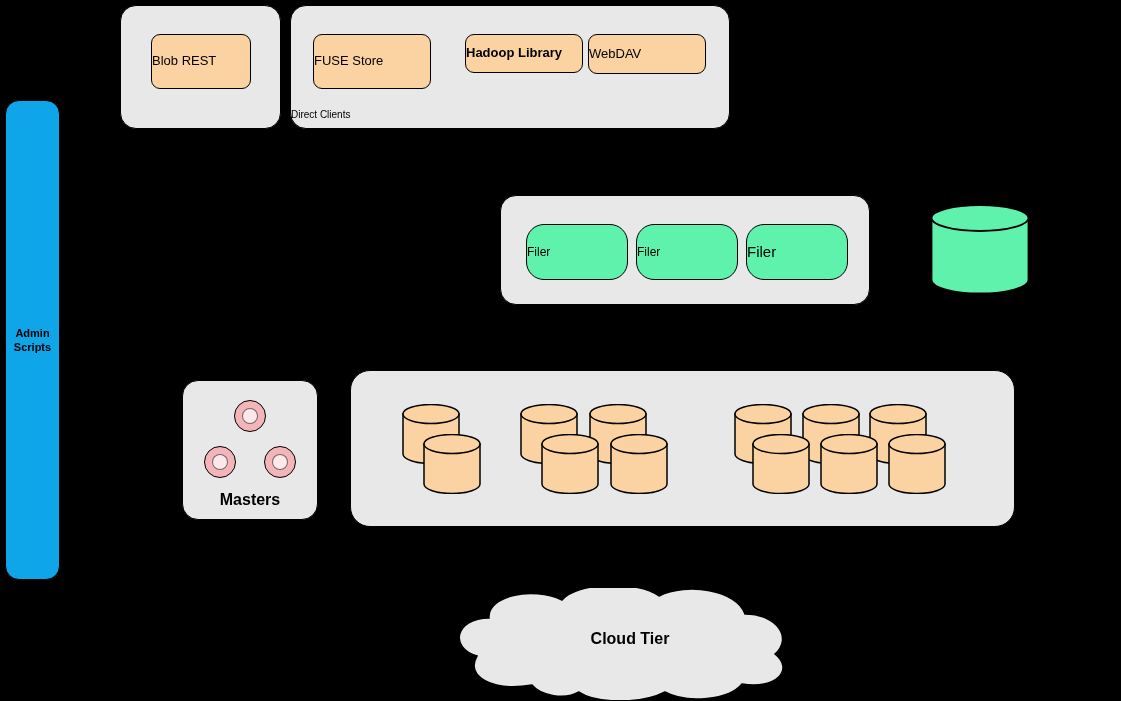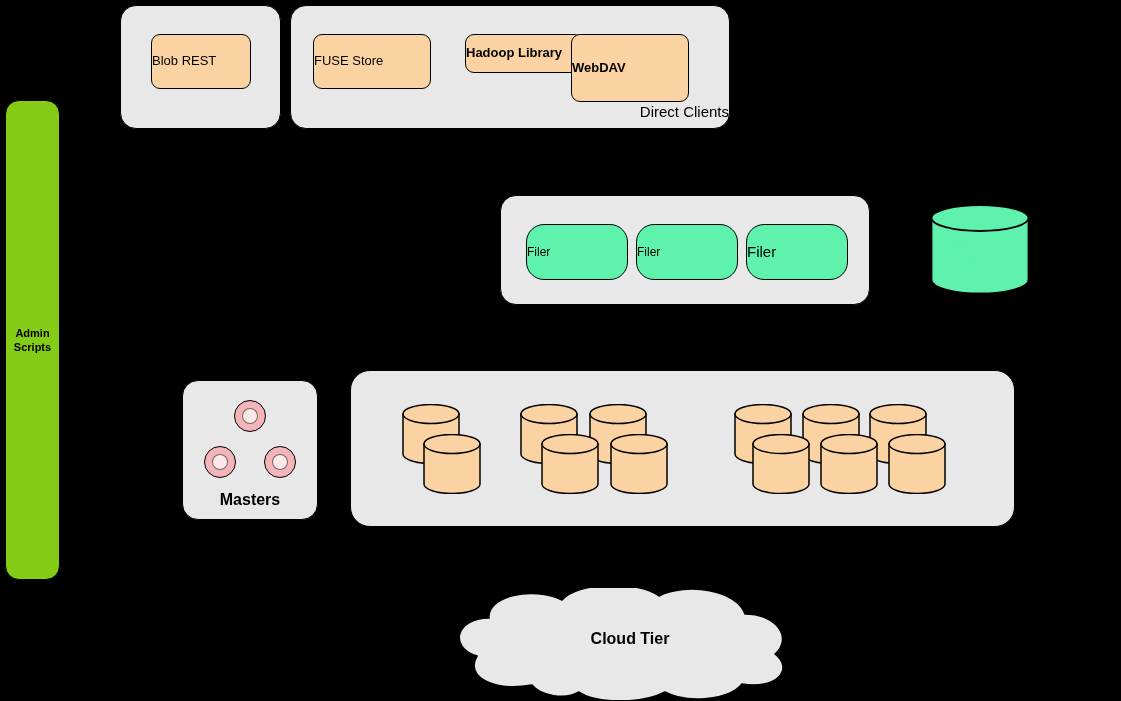"WebDAV" div.btn { font-weight: bold -> none; height: 68px -> 40px; left: 280px -> 297px }
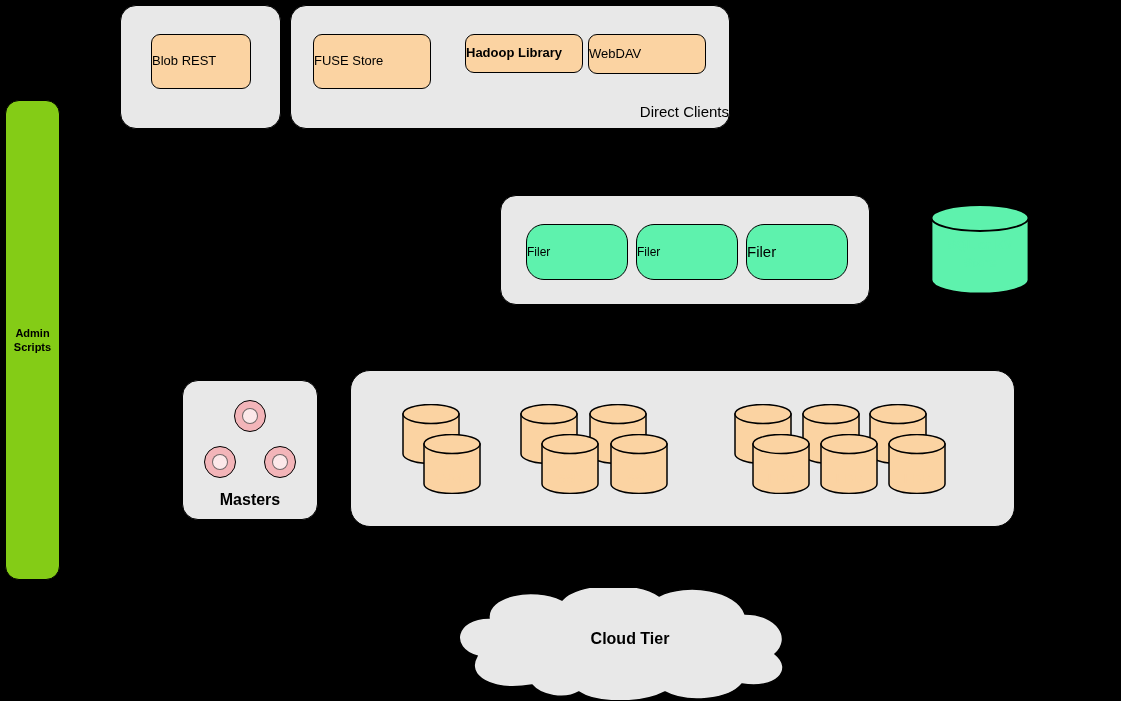"Direct Clients" .group-caption { font-size: 15px -> 10px; text-align: right -> left }
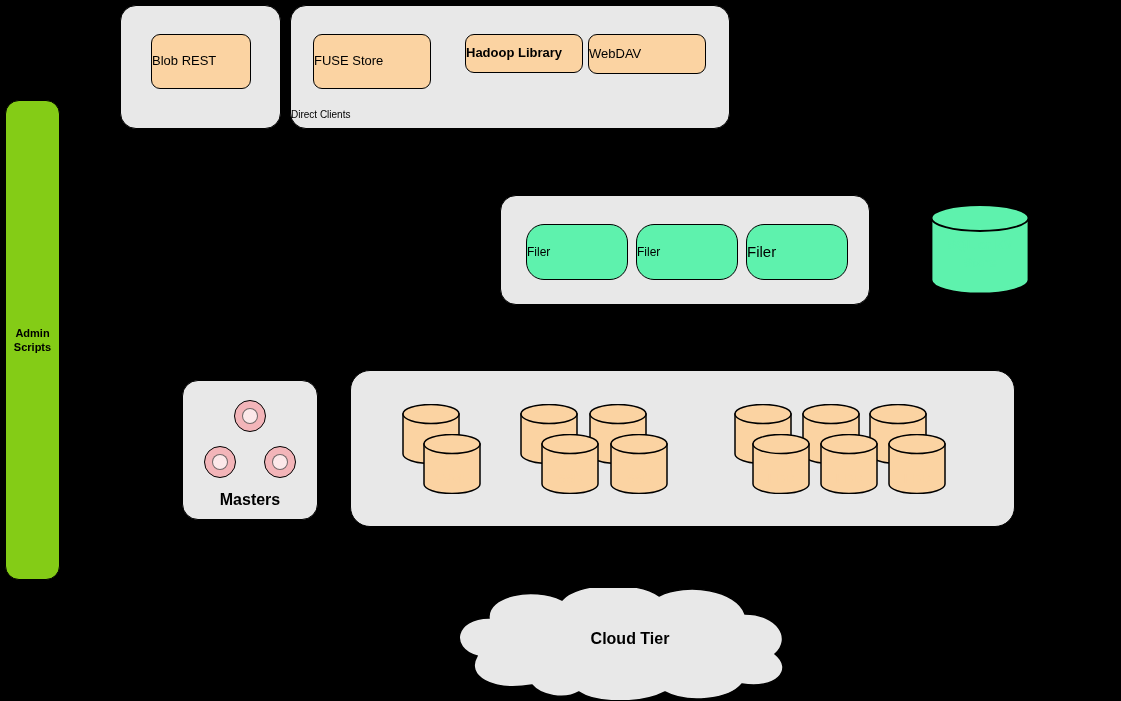"Admin" .admin-bar { background: #84cc16 -> #0ea5e9 }
